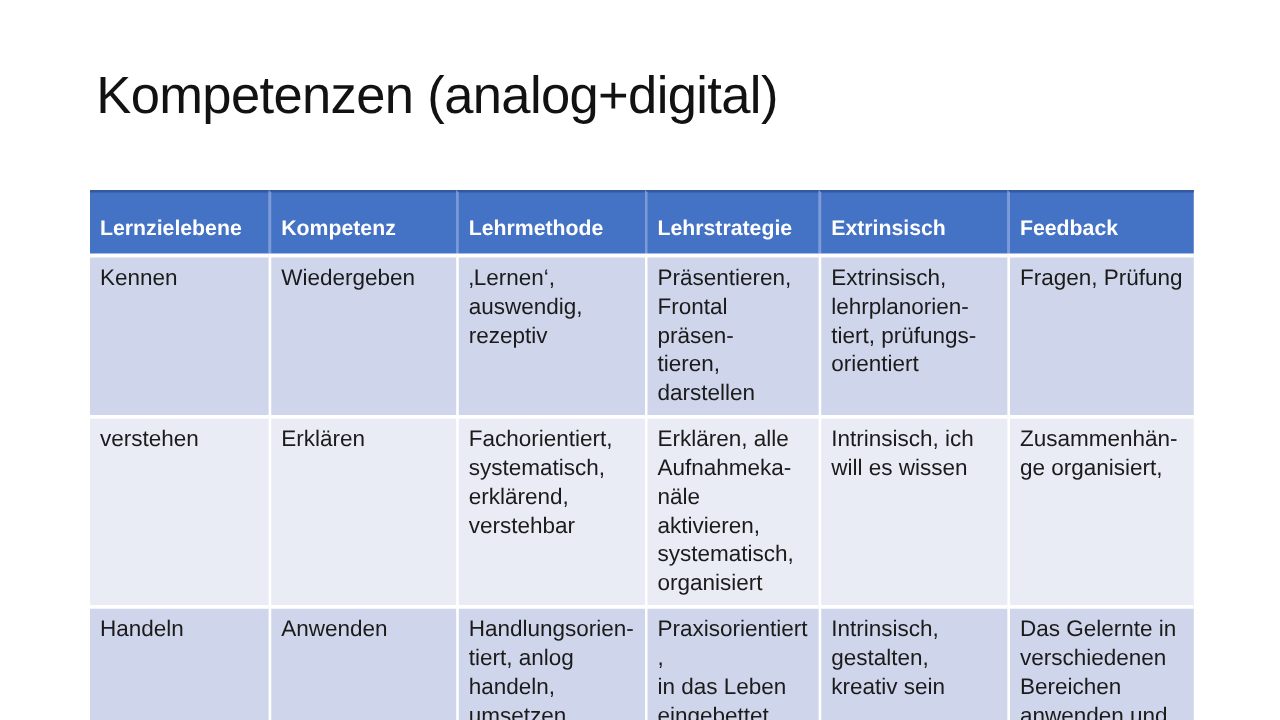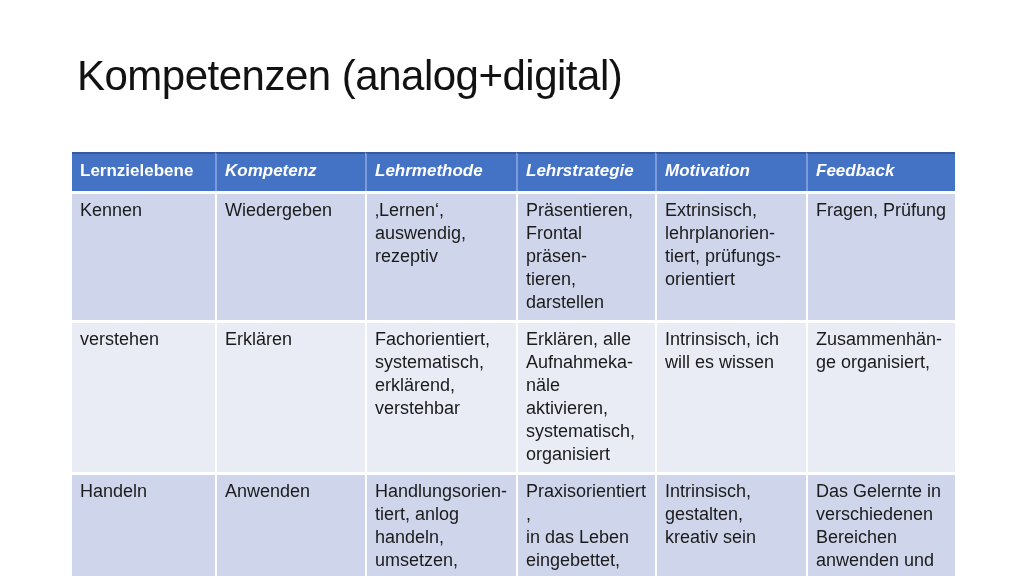"Lernzielebene" .comp-table th { padding: 0 8px 4px 8px -> 12px 8px 4px 8px }
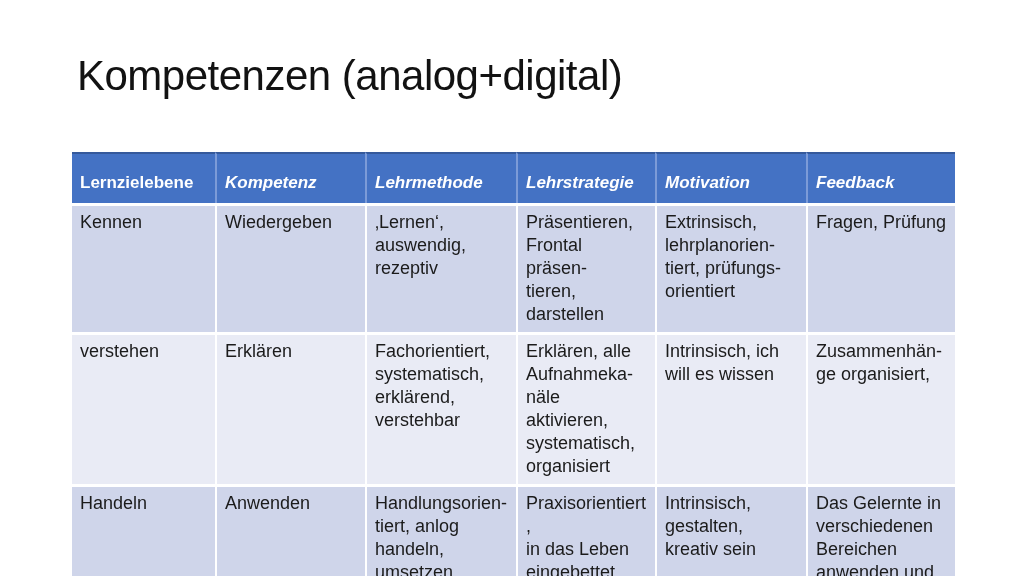"Kompetenz" .comp-table th + th { font-style: italic -> none }
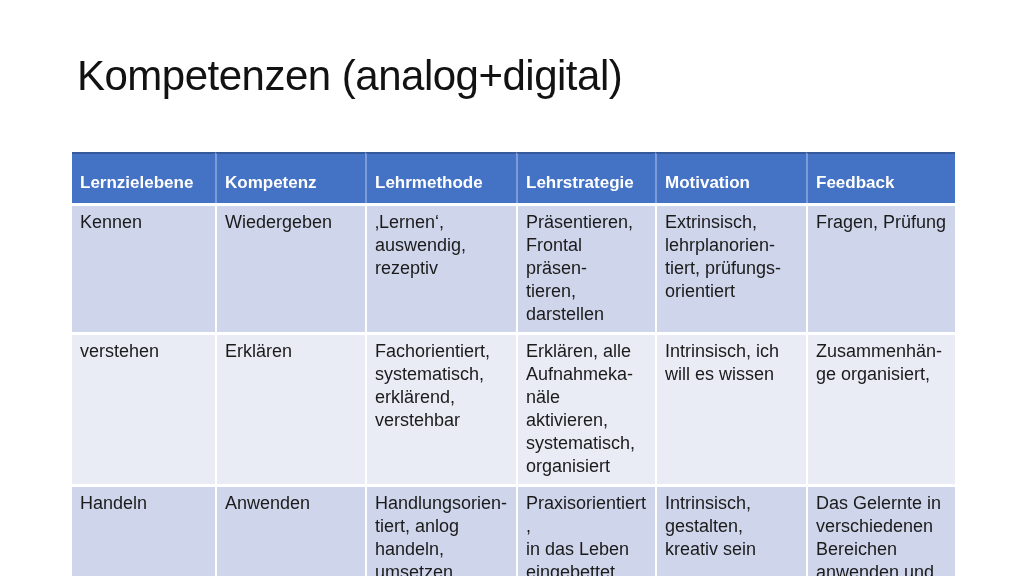"Motivation" th { text: Motivation -> Extrinsisch }
